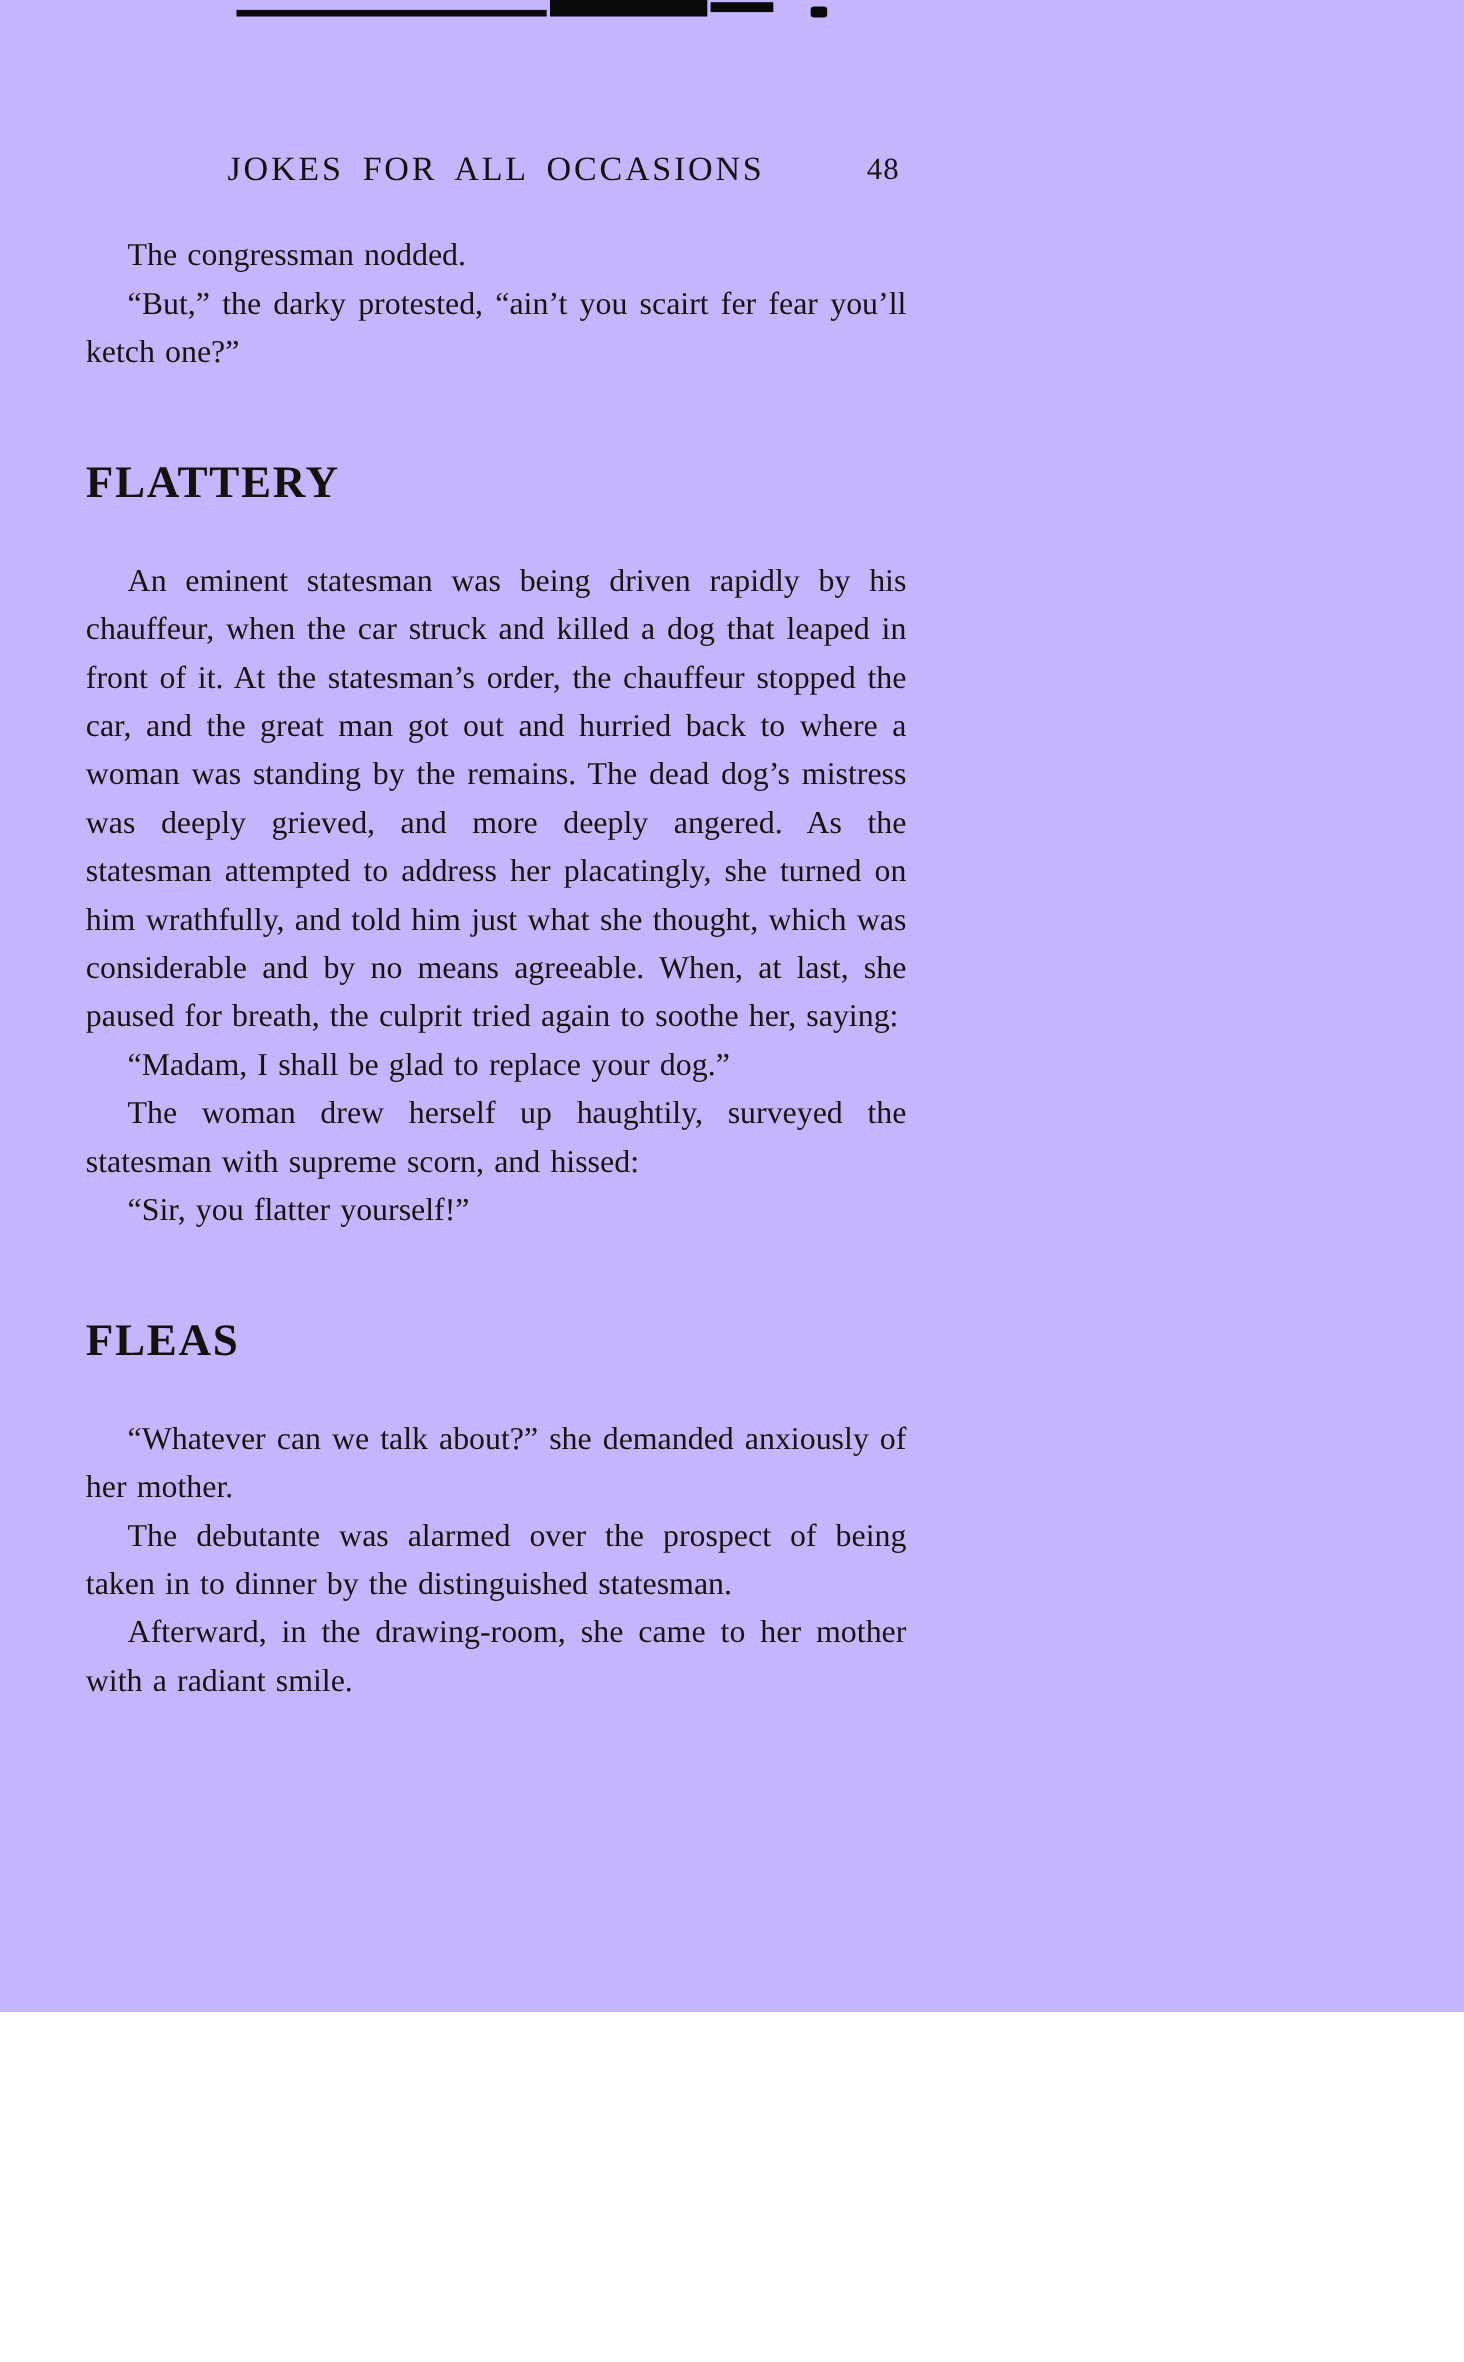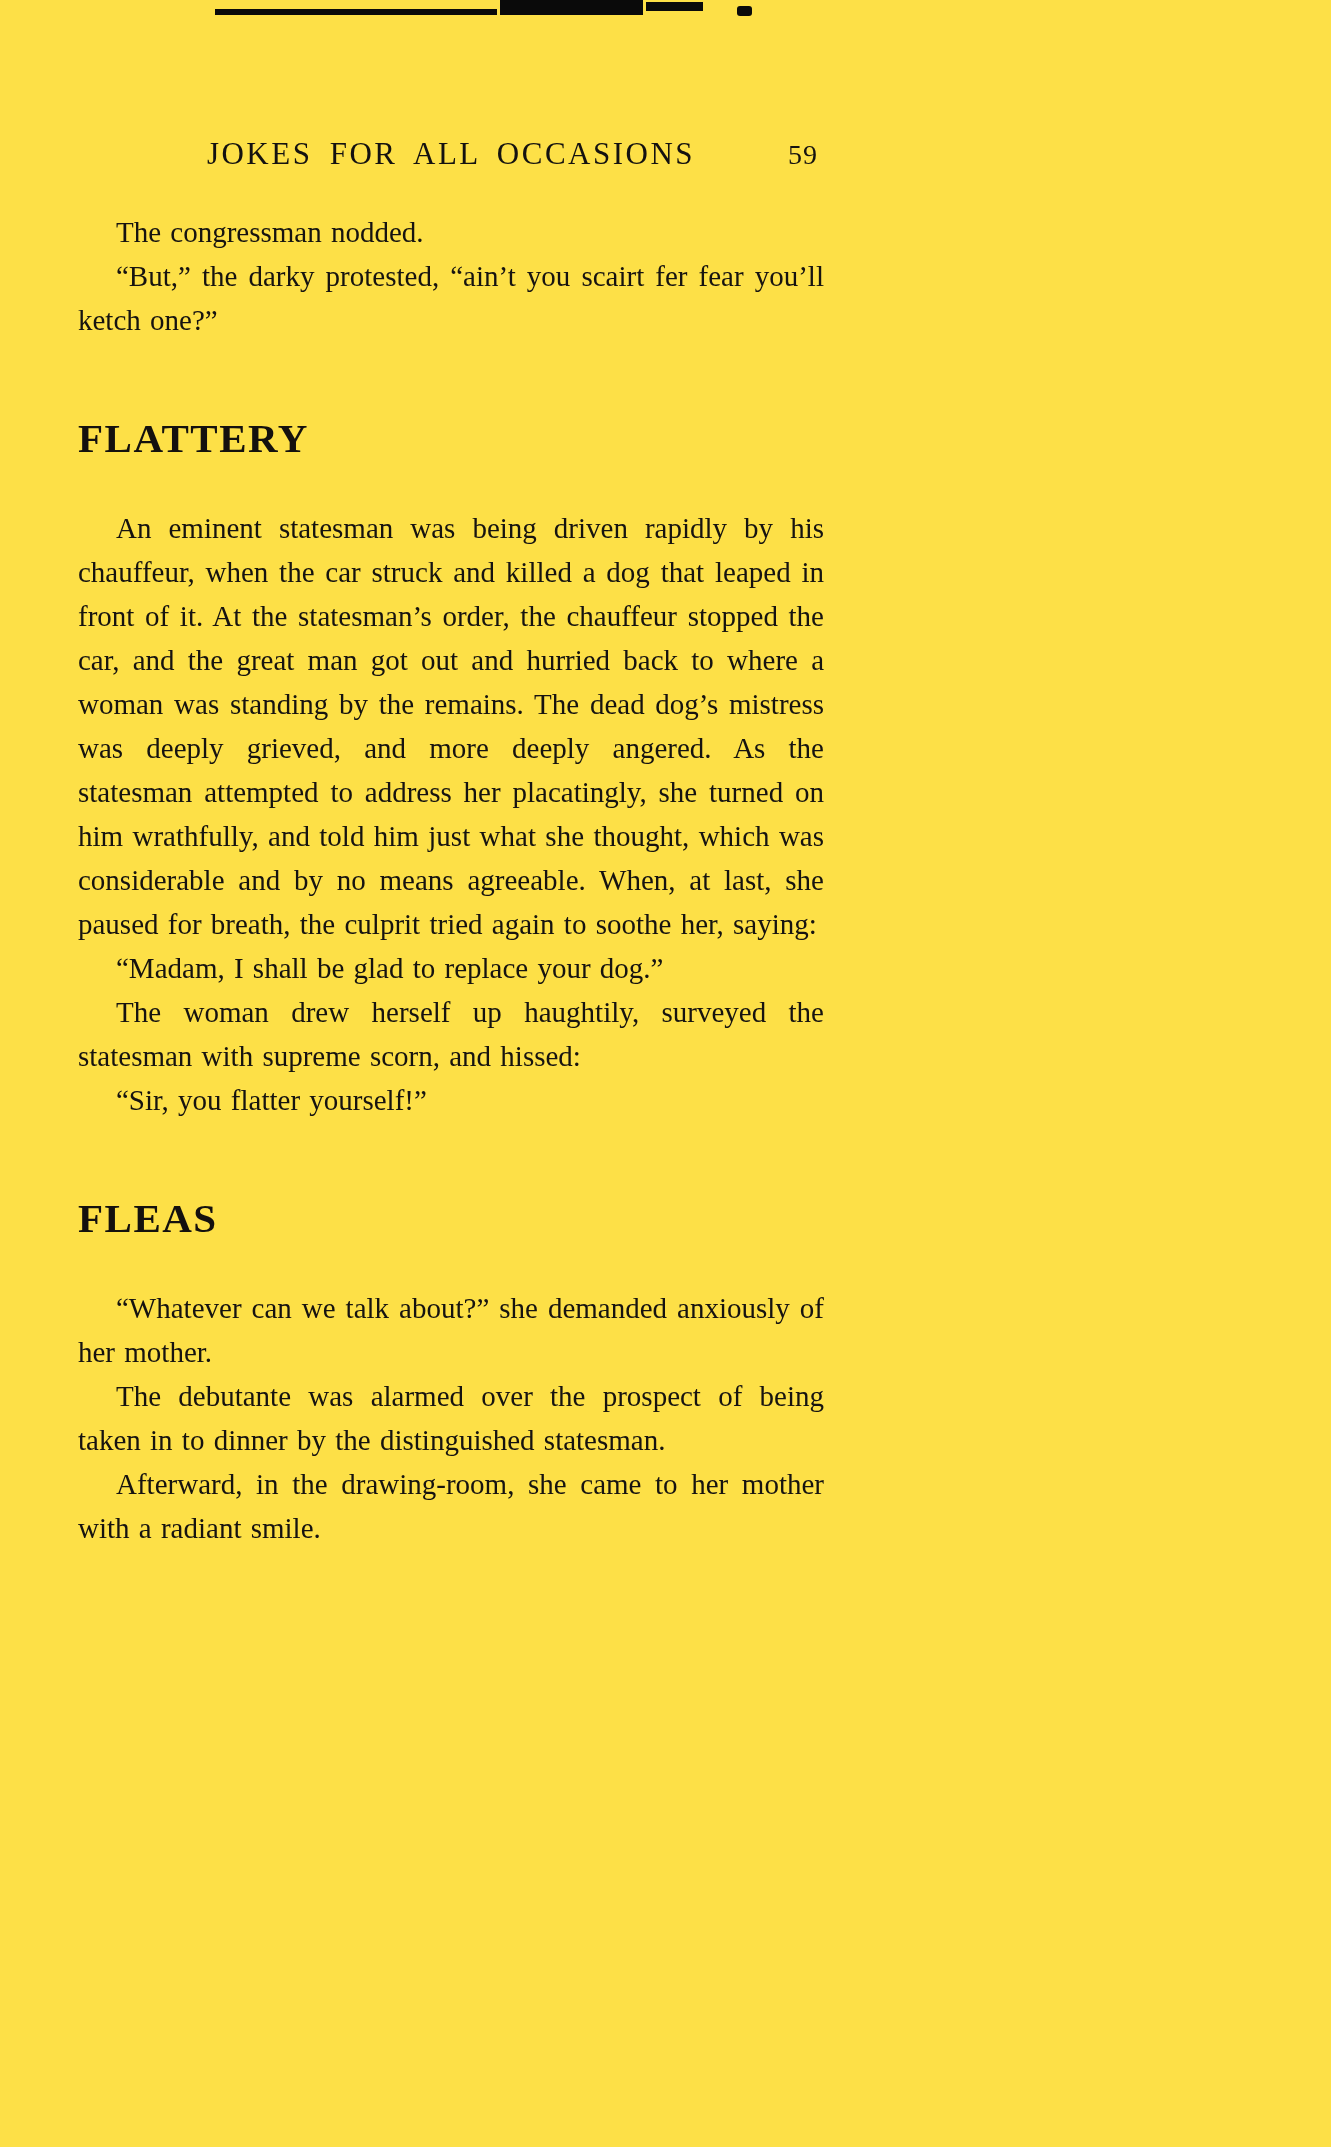"JOKES FOR ALL OCCASIONS" .page { background: #fde047 -> #c4b5fd; height: 2147px -> 1829px }
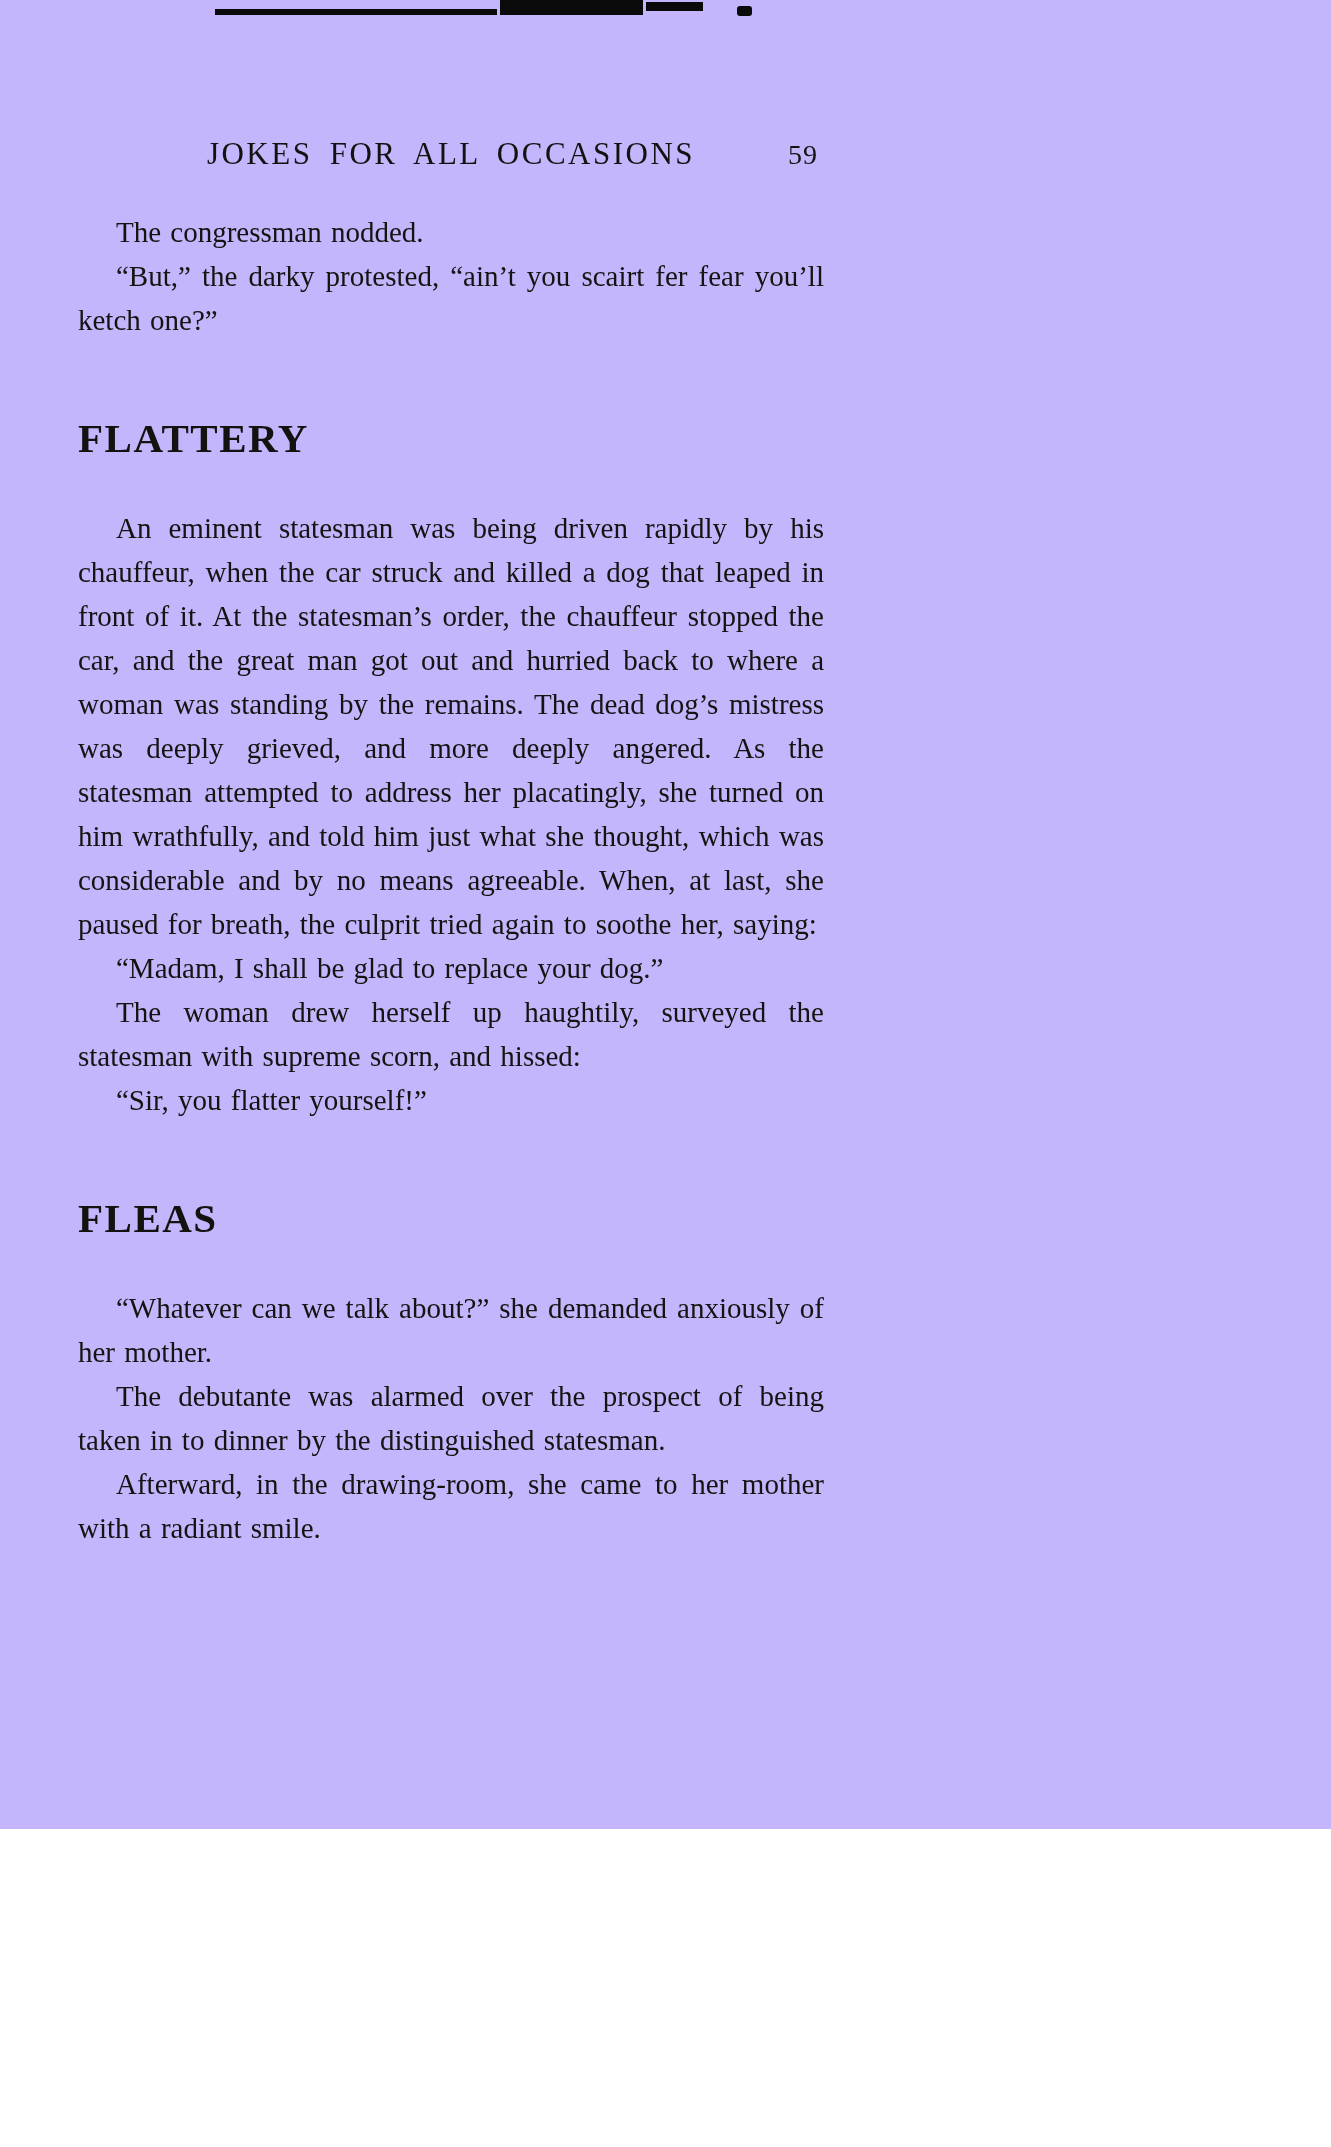"59" div.page-number { text: 59 -> 48 }
